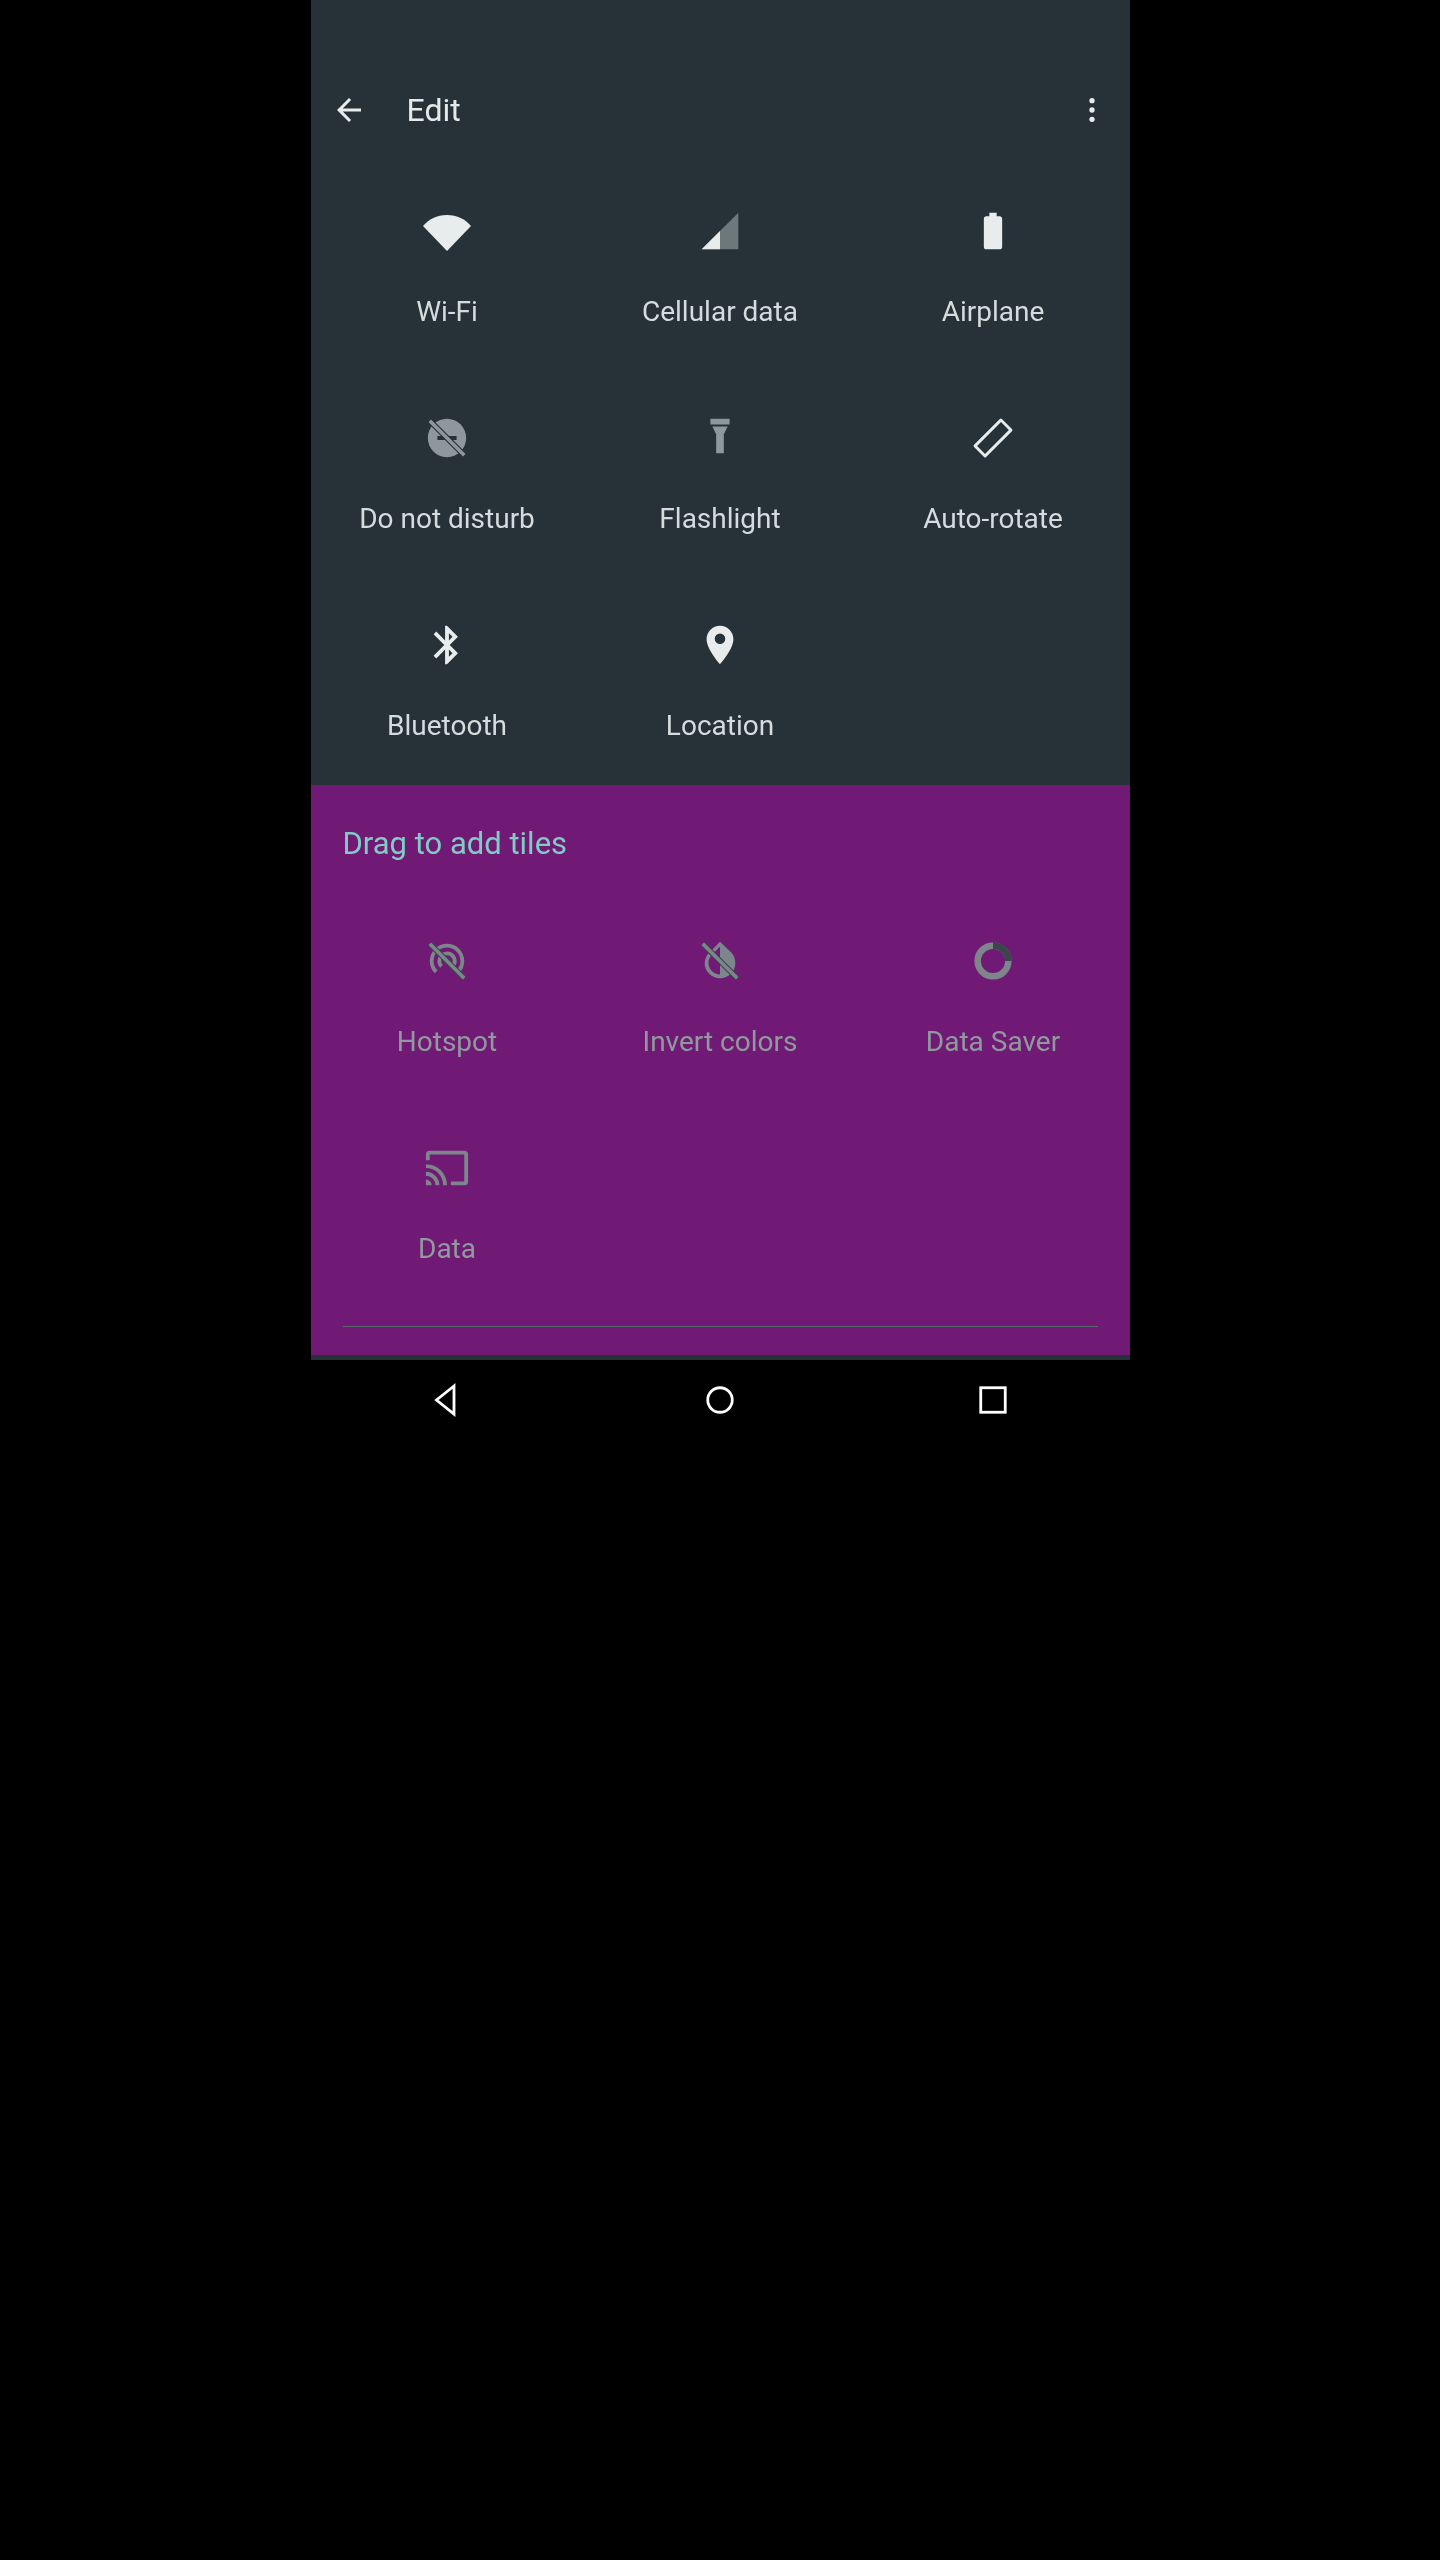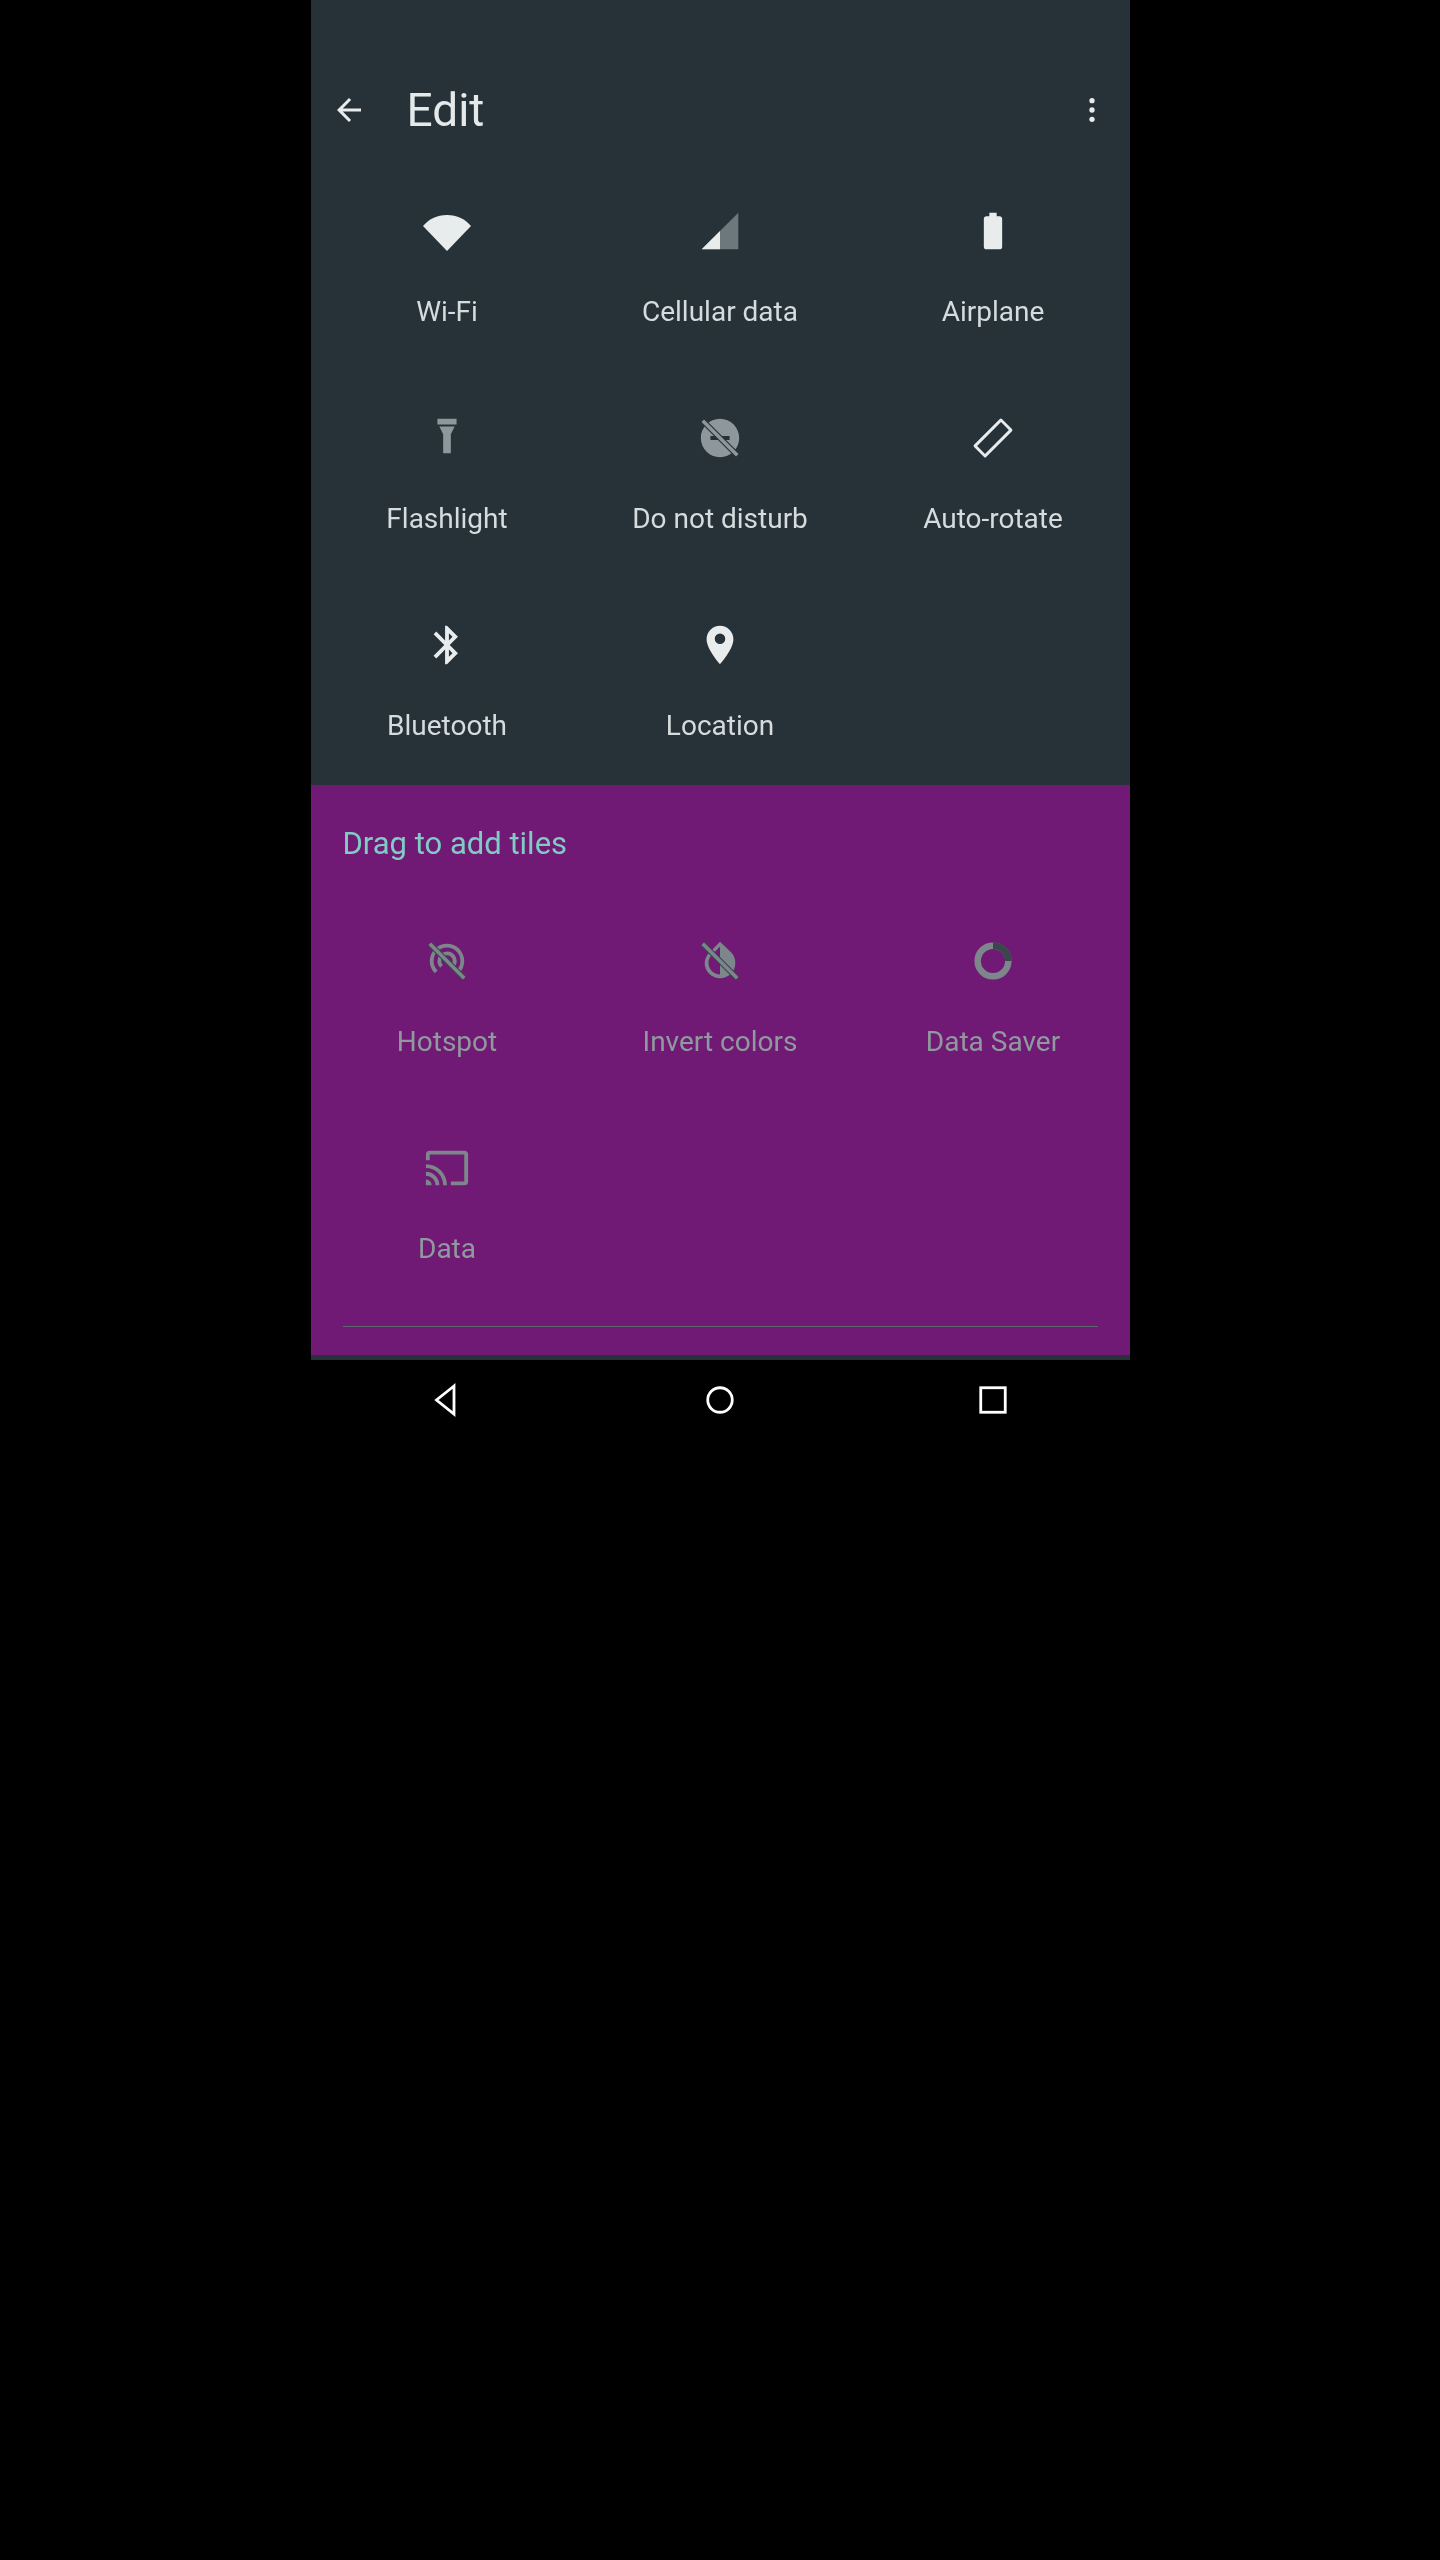"Edit" .appbar .title { font-size: 46px -> 32px }
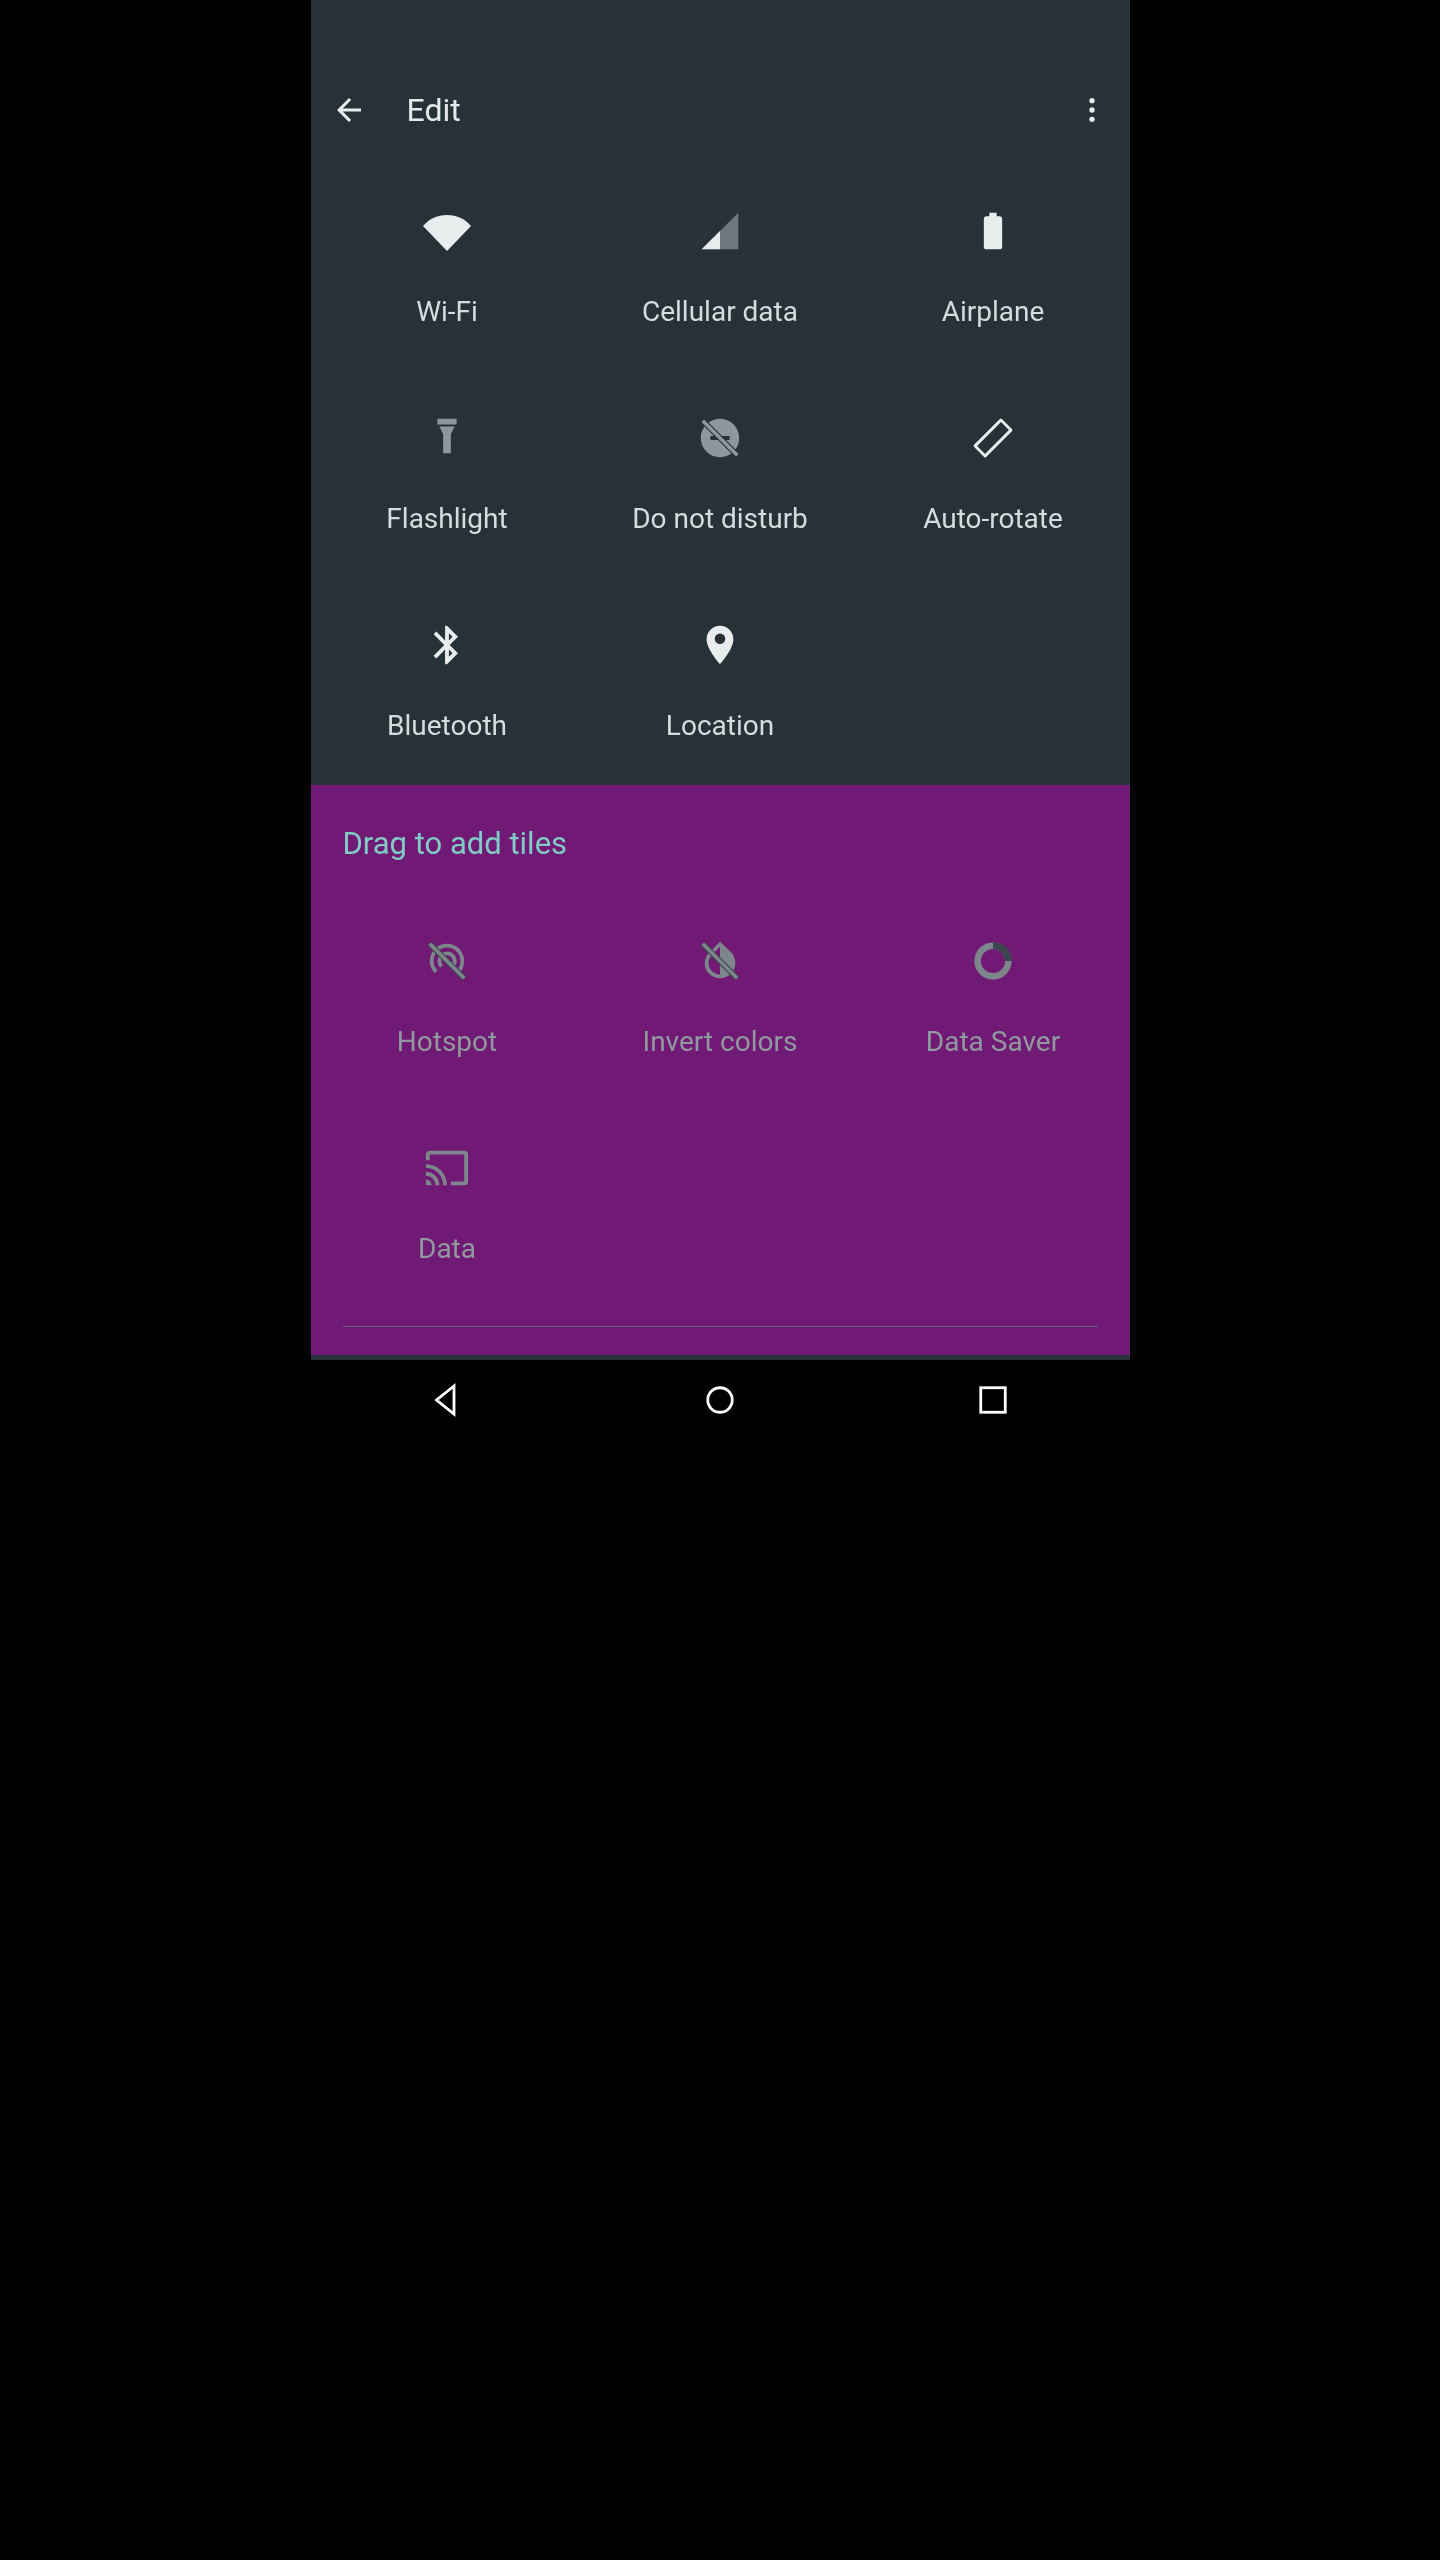"Flashlight" div.tile { order: before "Do not disturb" -> after "Do not disturb" }
